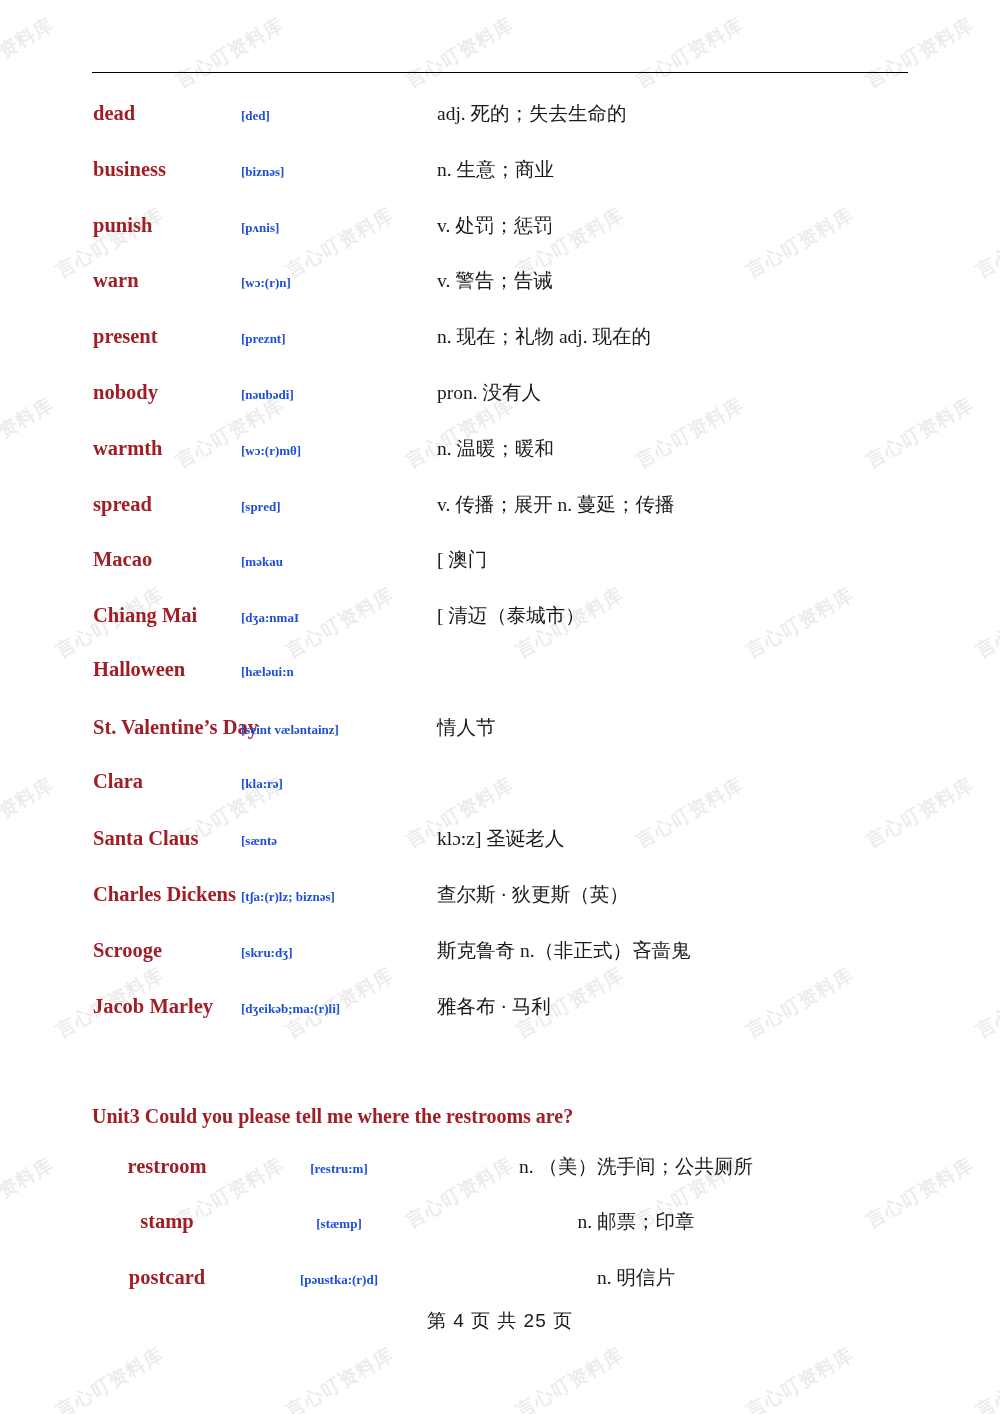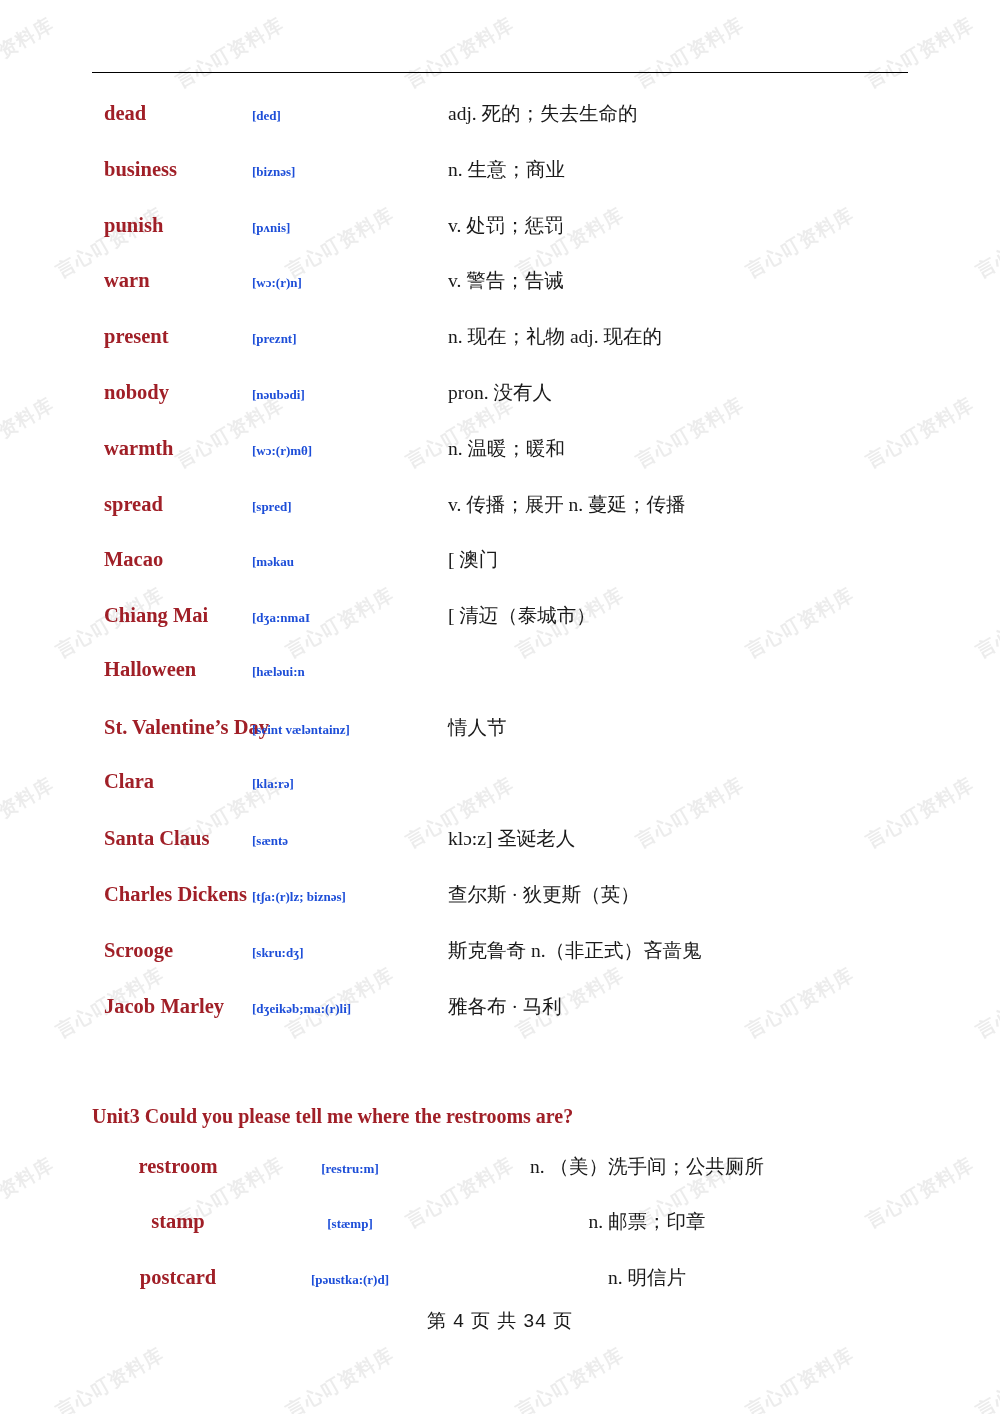"dead" .entries { left: 12px -> 1px }
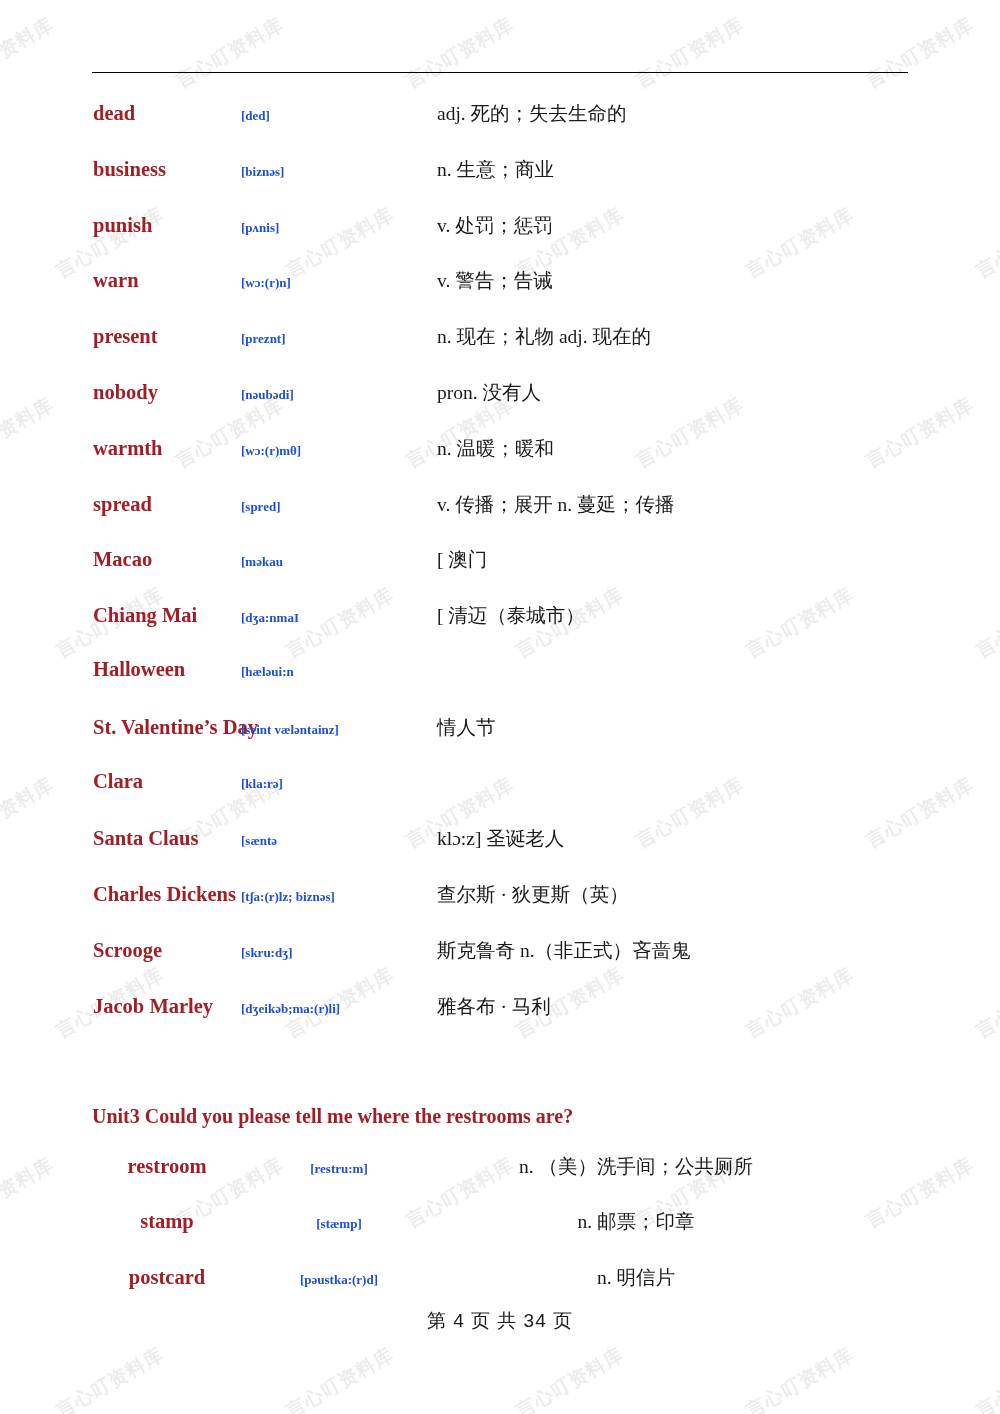"第 4 页 共 34" div.footer { text: 34 -> 25 }
